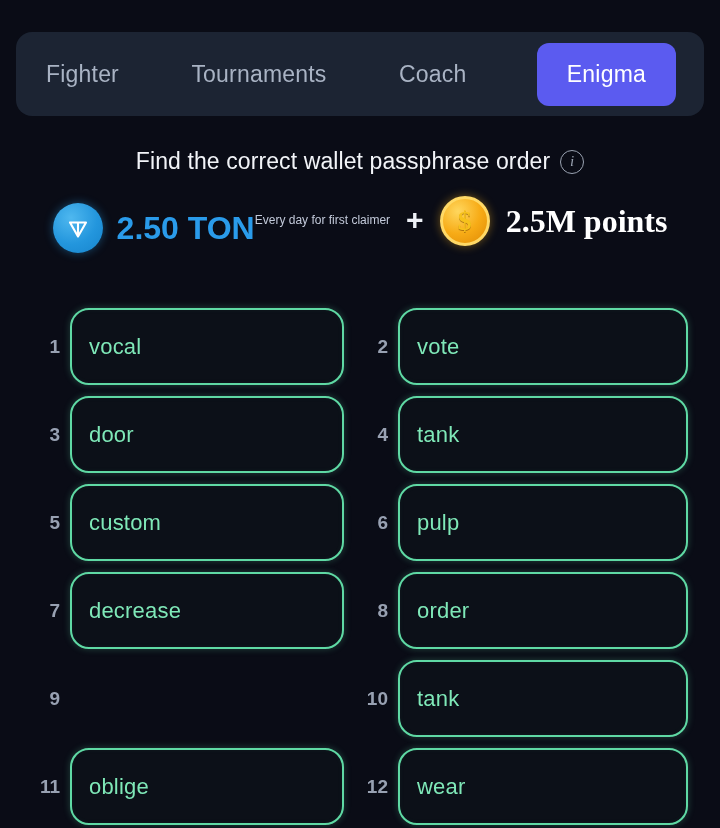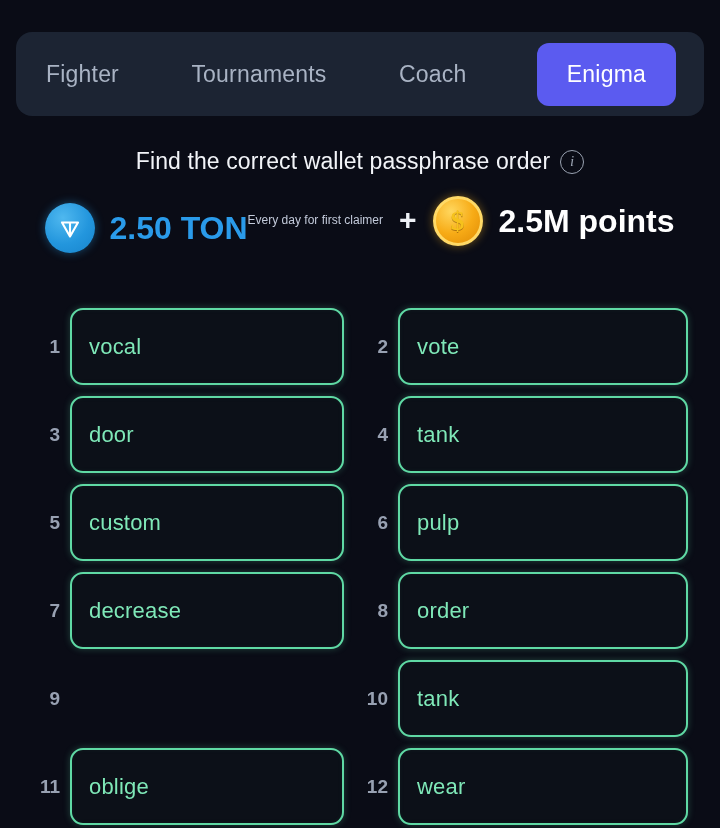"2.5M points" .points-amount { font-family: none -> Liberation Serif, serif }
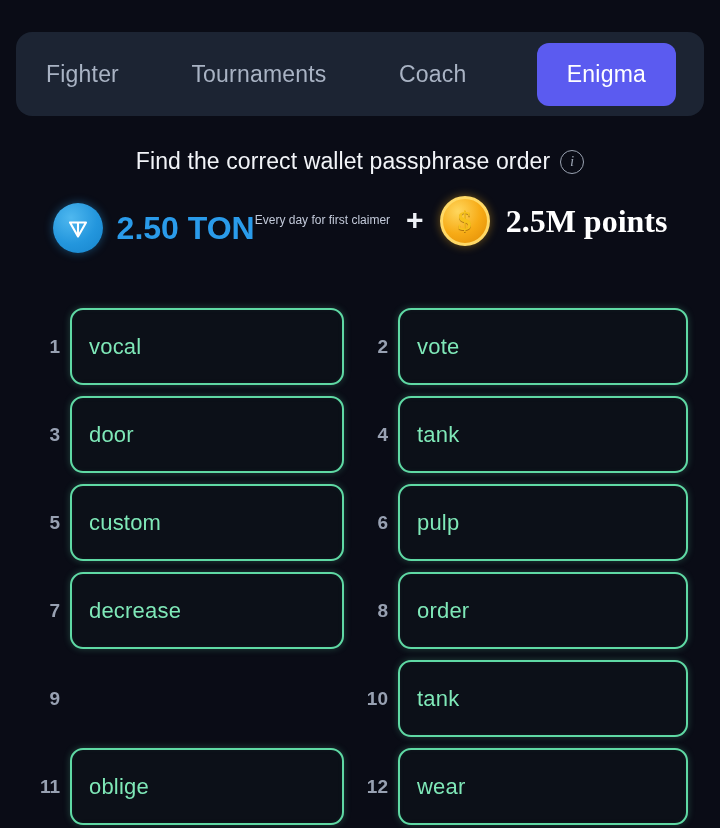"vocal" .word-box { border-radius: 13px -> 19px }
